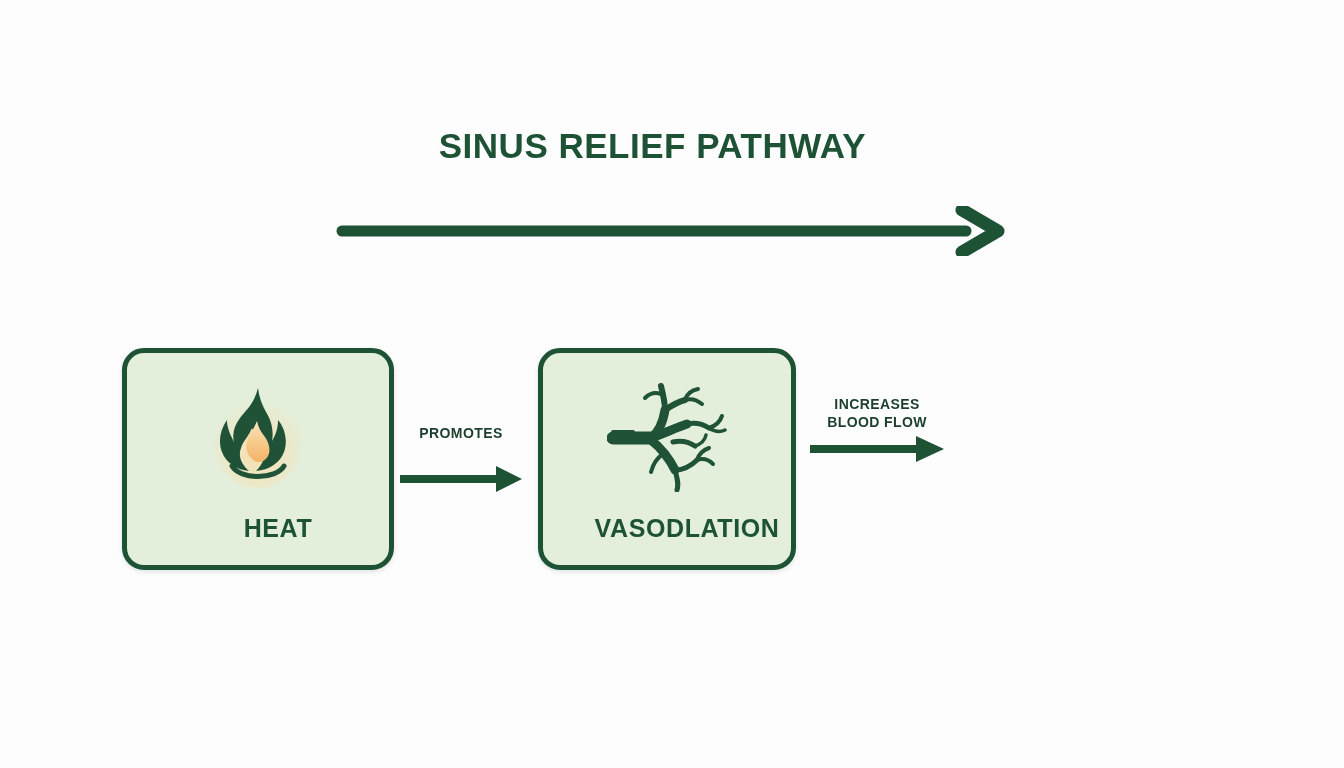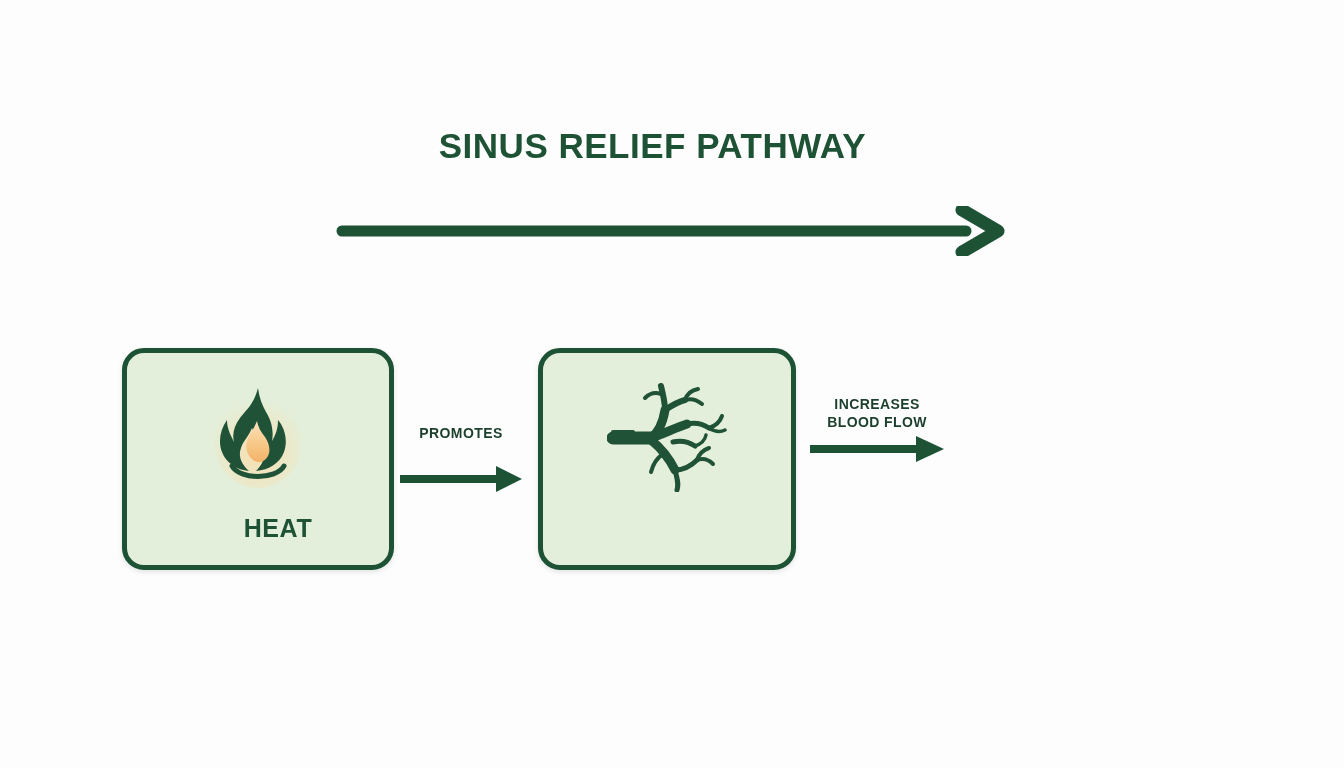"VASODLATION" div.node-label { html: none -> <div>VASODLATION</div> }
